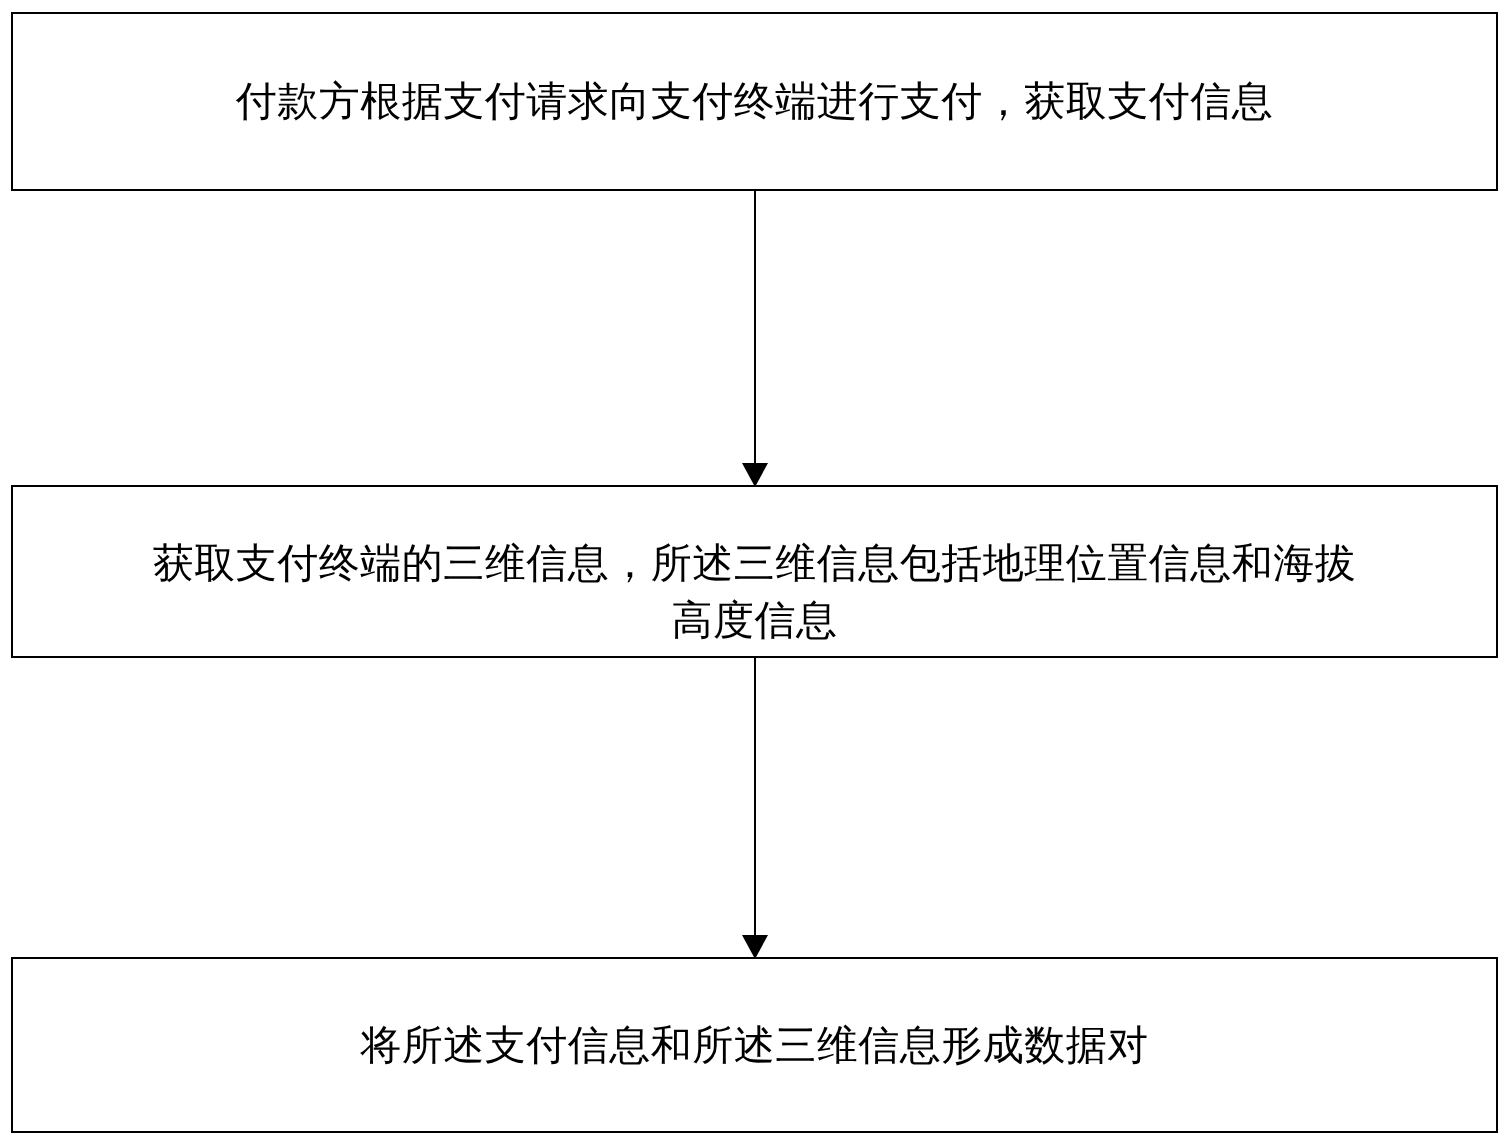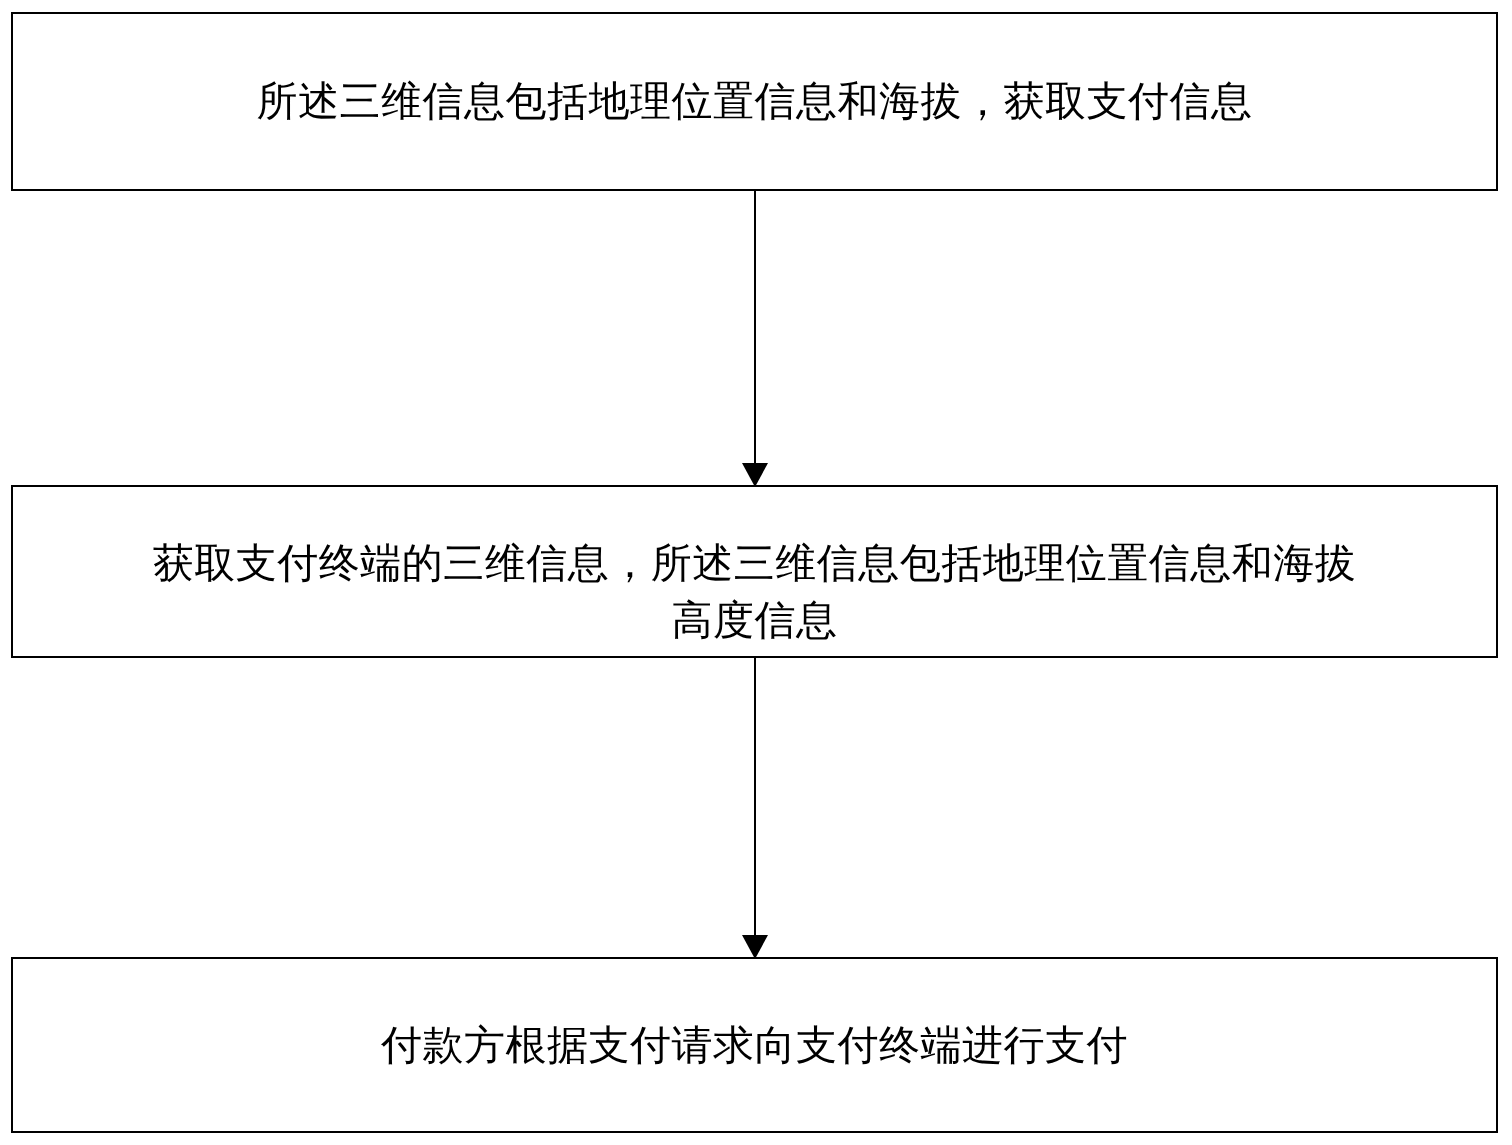"所述三维信息包括地理位置信息和海拔，获取支付信息" span.node-text { text: 所述三维信息包括地理位置信息和海拔 -> 付款方根据支付请求向支付终端进行支付 }
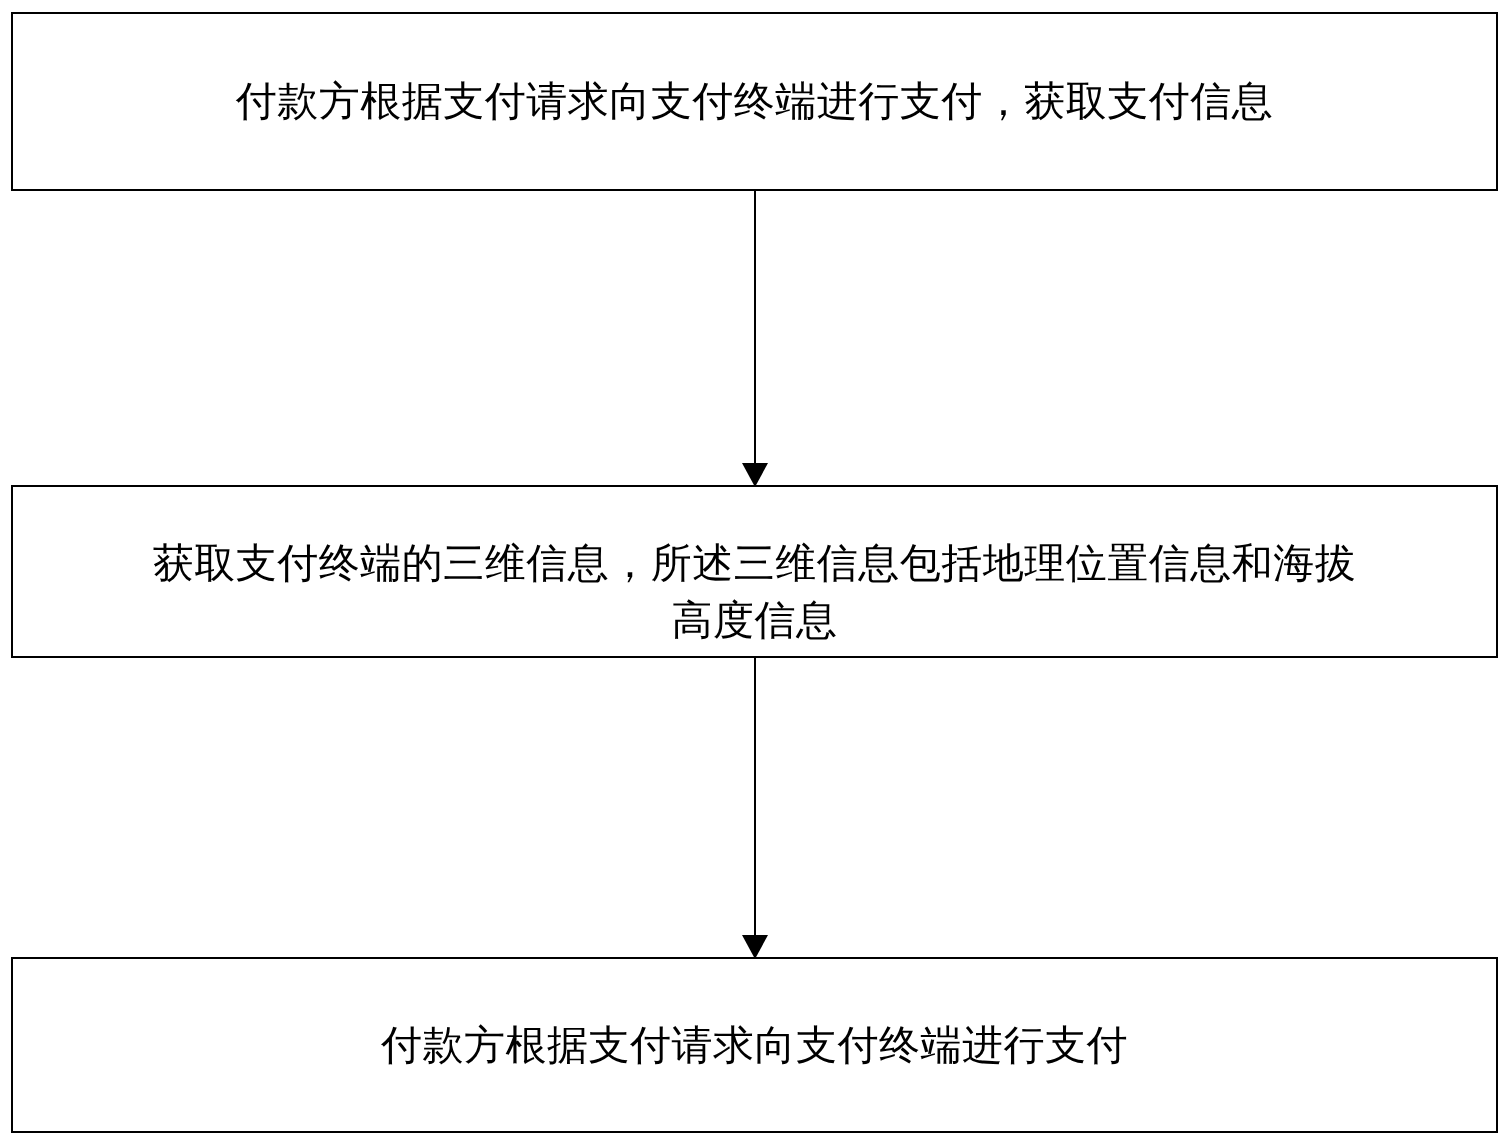"付款方根据支付请求向支付终端进行支付" span.node-text { text: 付款方根据支付请求向支付终端进行支付 -> 将所述支付信息和所述三维信息形成数据对 }
